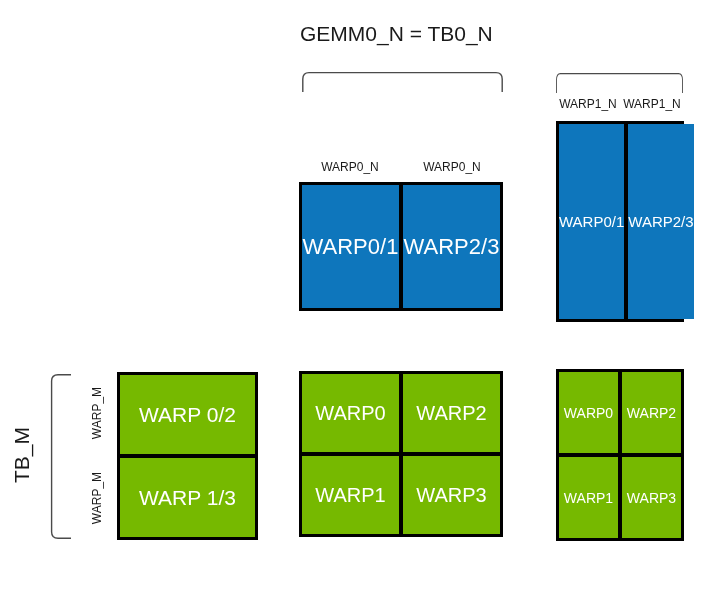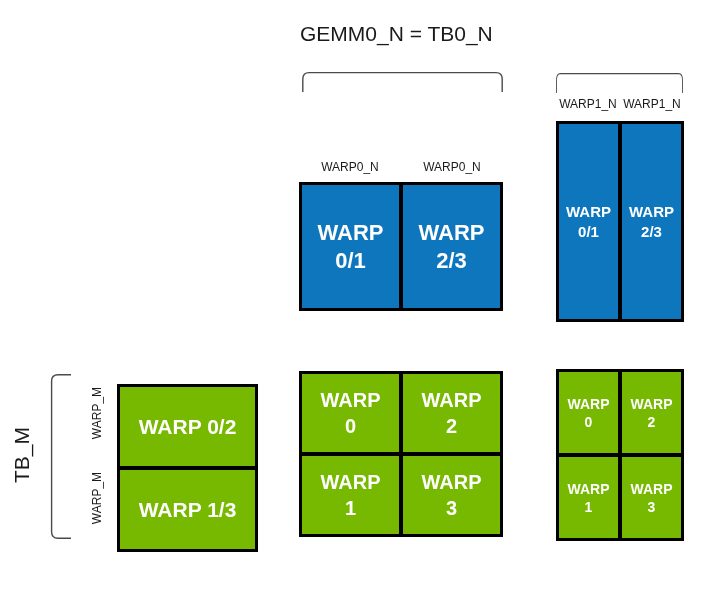"WARP" .cell { flex-direction: column -> row; font-weight: bold -> none }
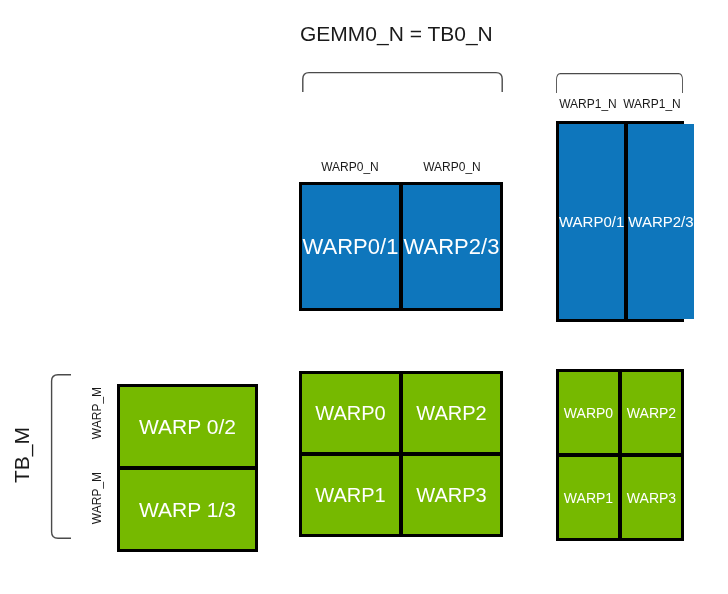"WARP 0/2" .left-green { top: 384px -> 372px }
